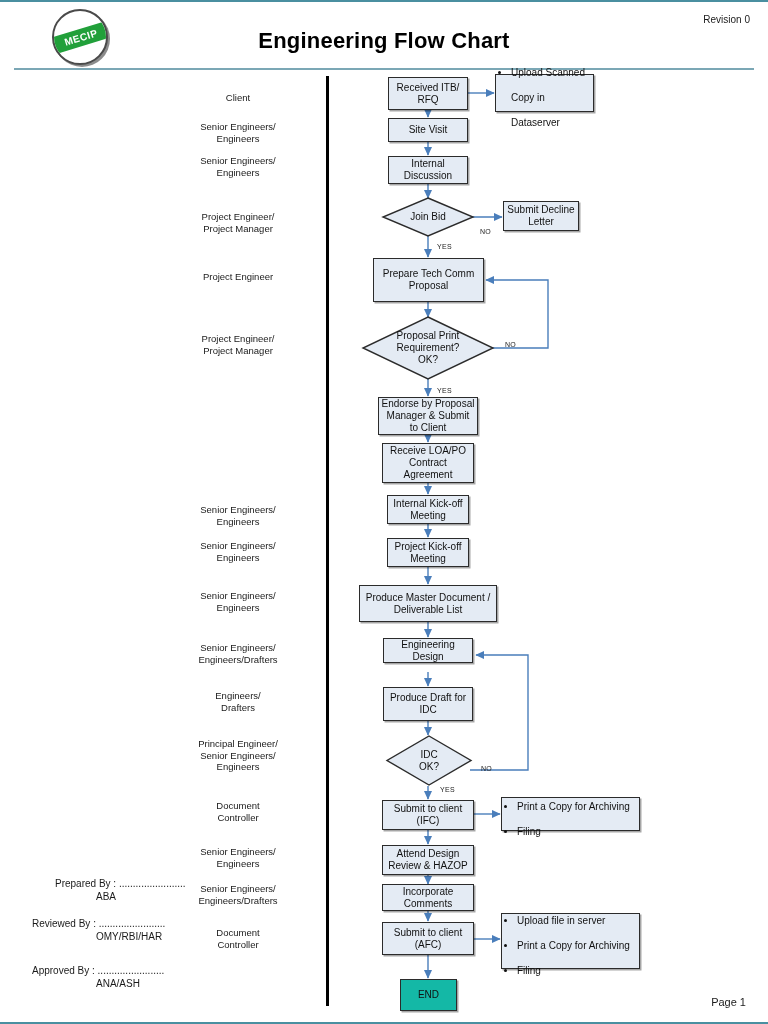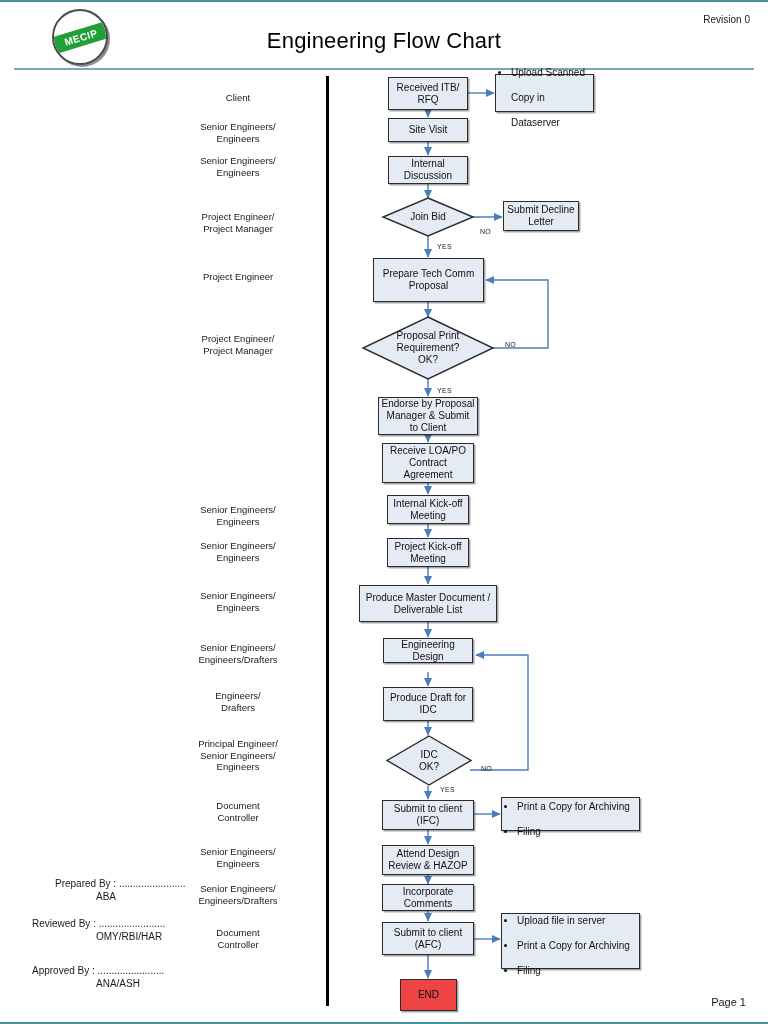"Engineering Flow Chart" #page-title { font-weight: normal -> bold }
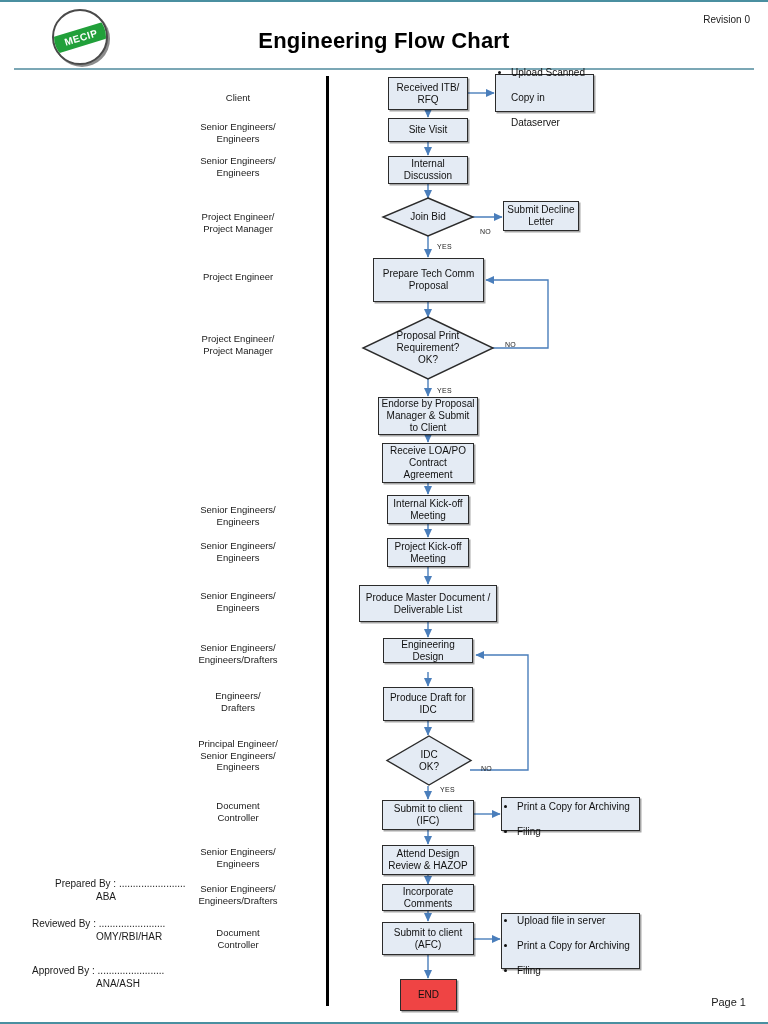"END" .node.terminator { background: #ef4444 -> #14b8a6 }
